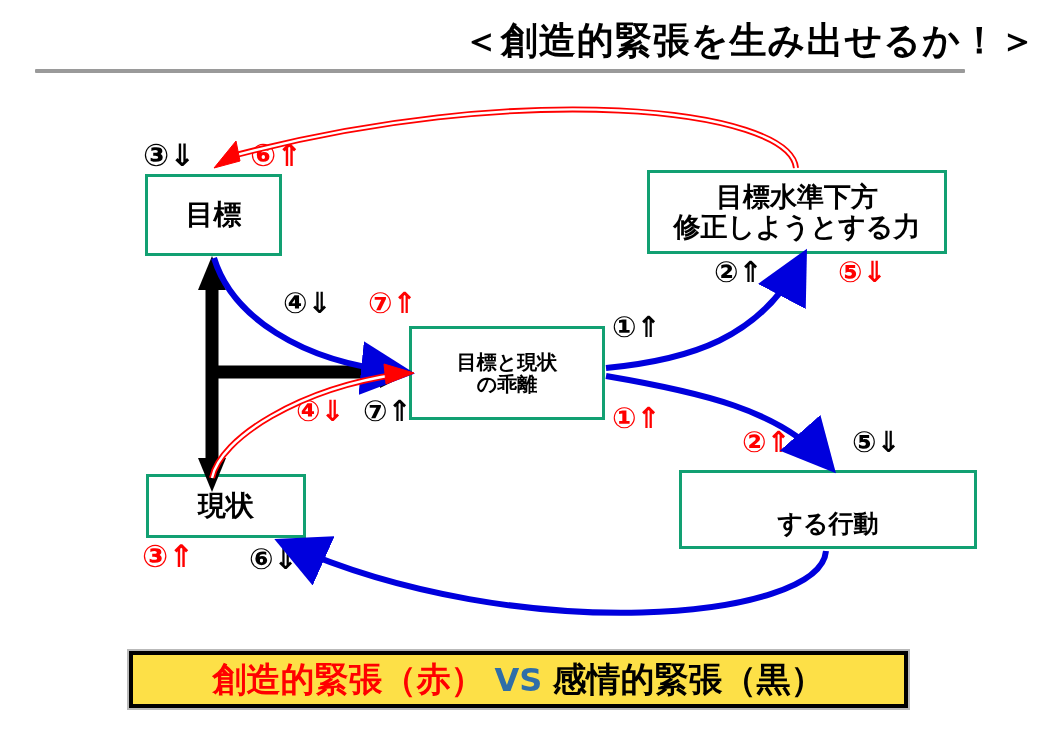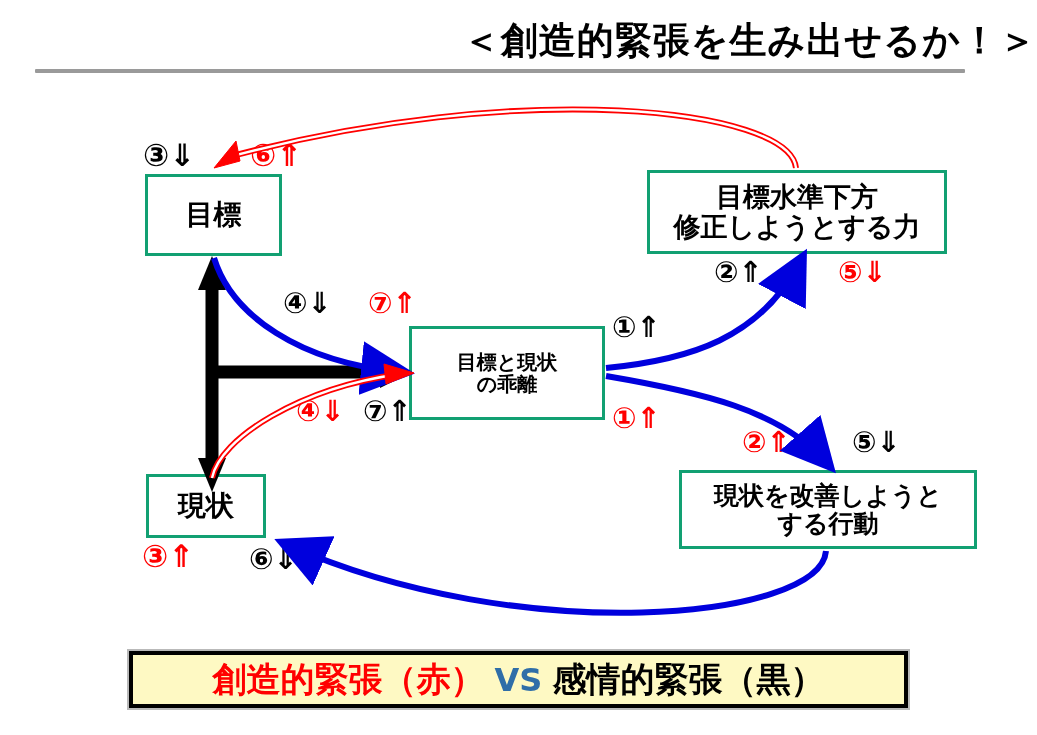"現状" #box-current { width: 120px -> 160px }
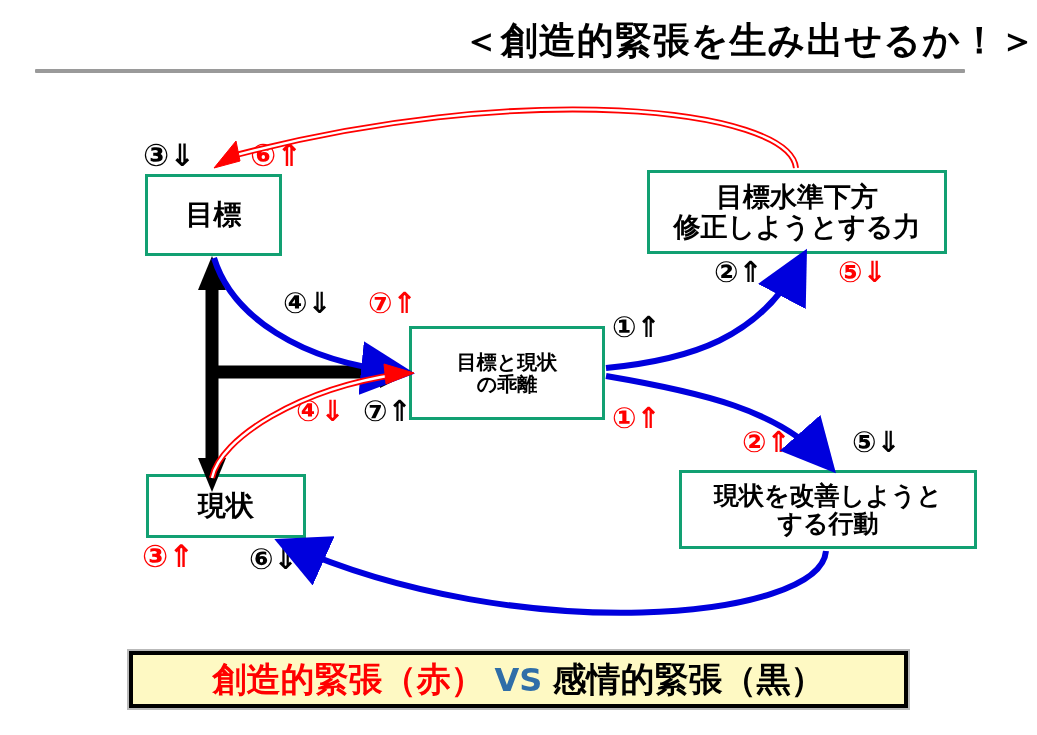"現状を改善しようと" span { html: <span>現状を改善しようと</span> -> none }
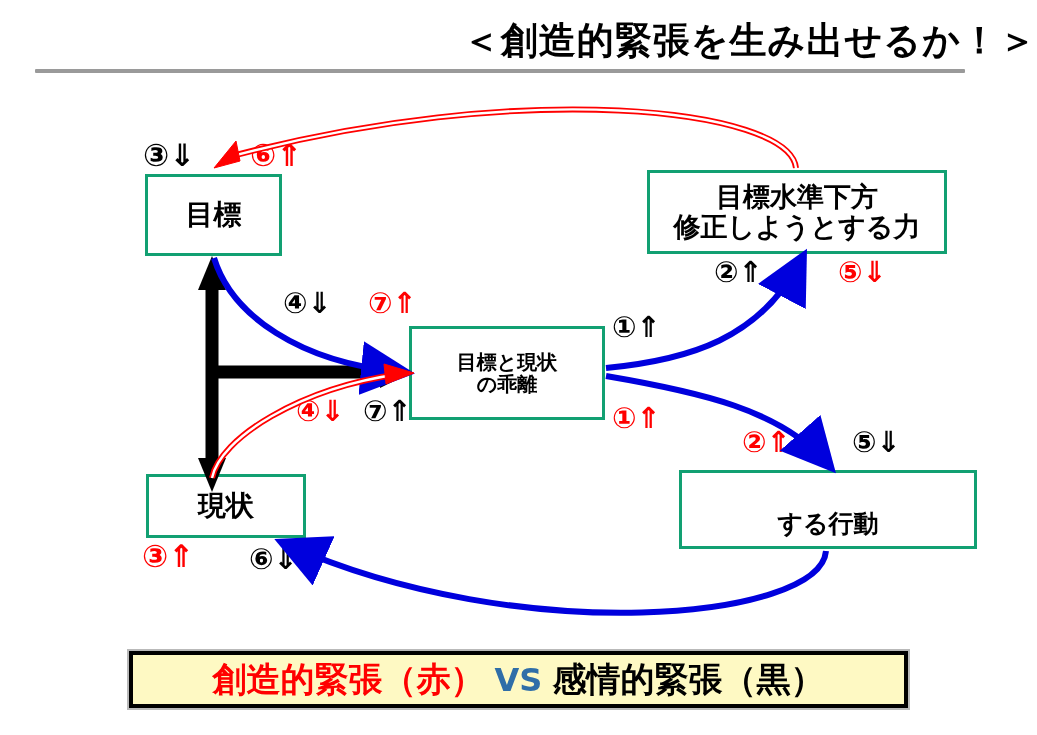"創造的緊張（赤）" .banner { background: #fef9c3 -> #fde047 }
